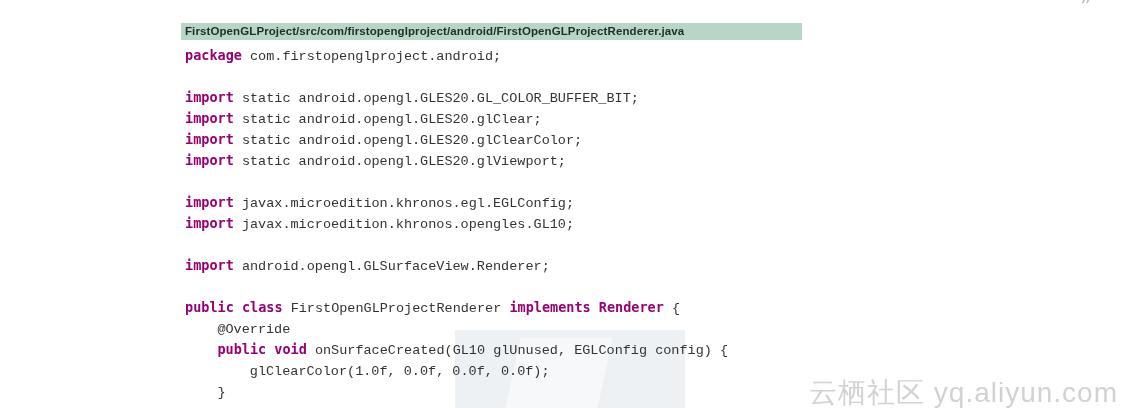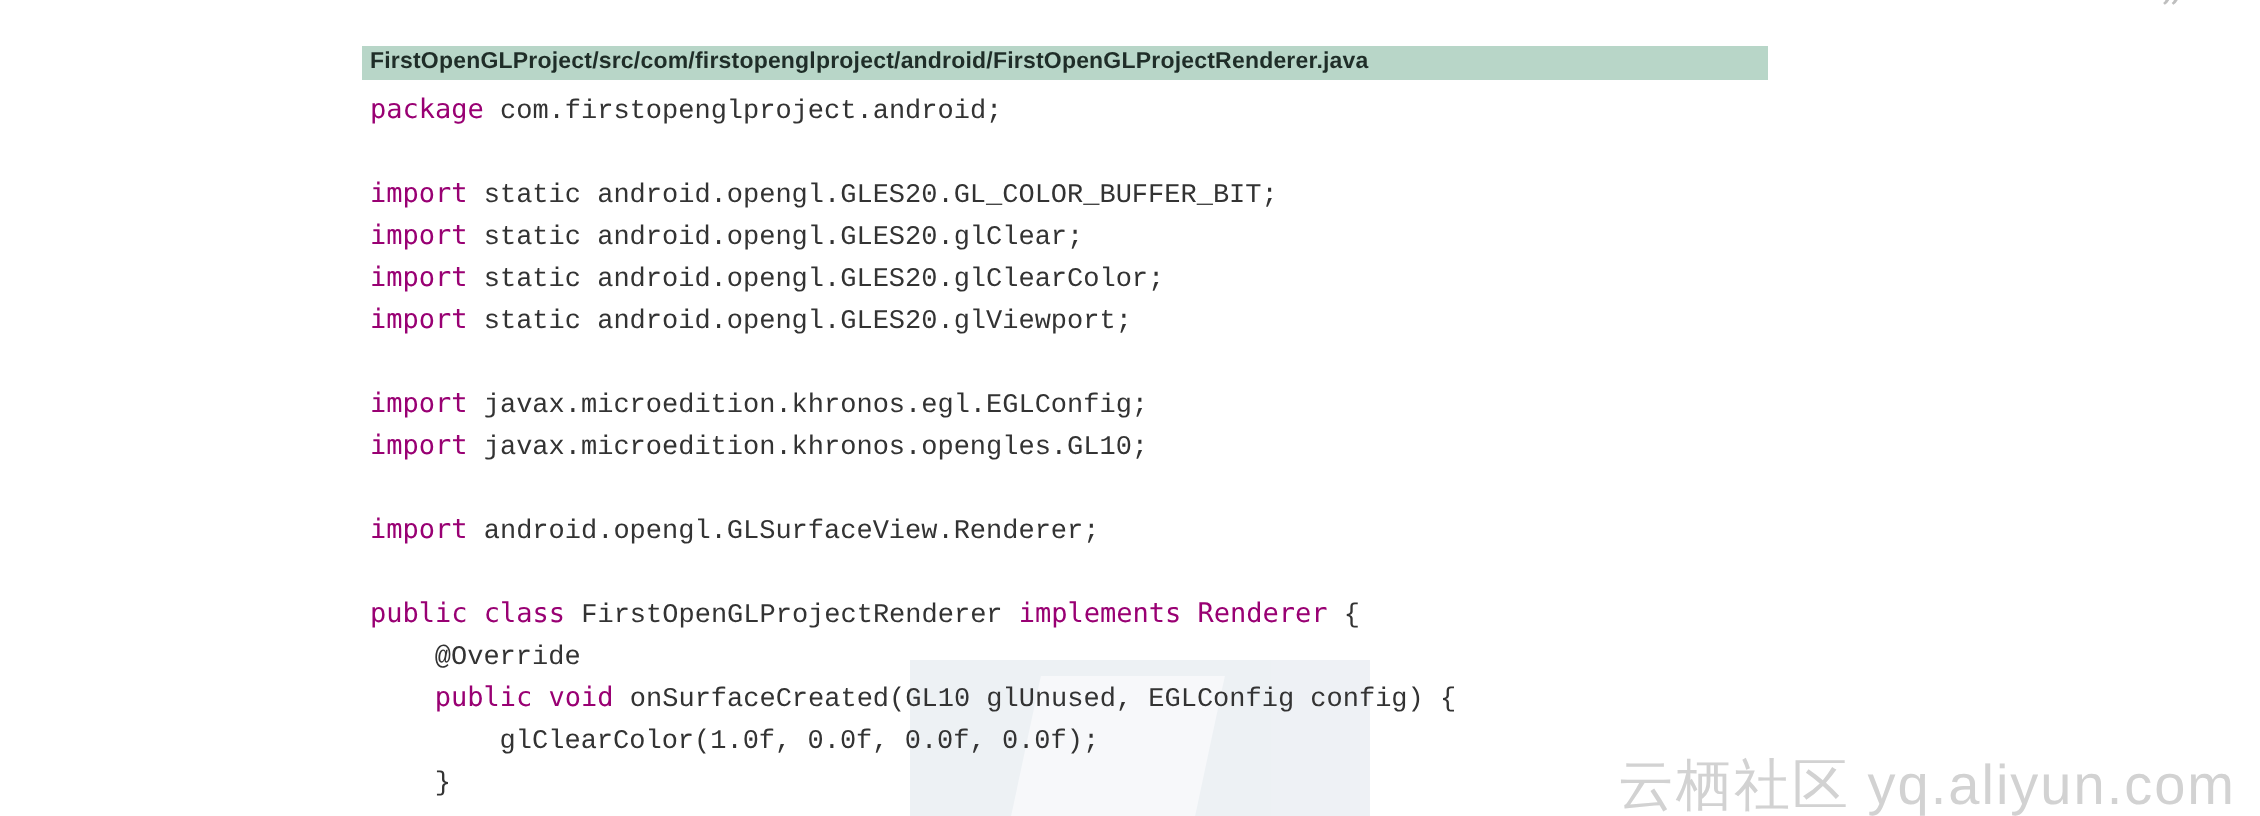"FirstOpenGLProject/src/com/firstopenglpr" .file-header { width: 703px -> 621px }
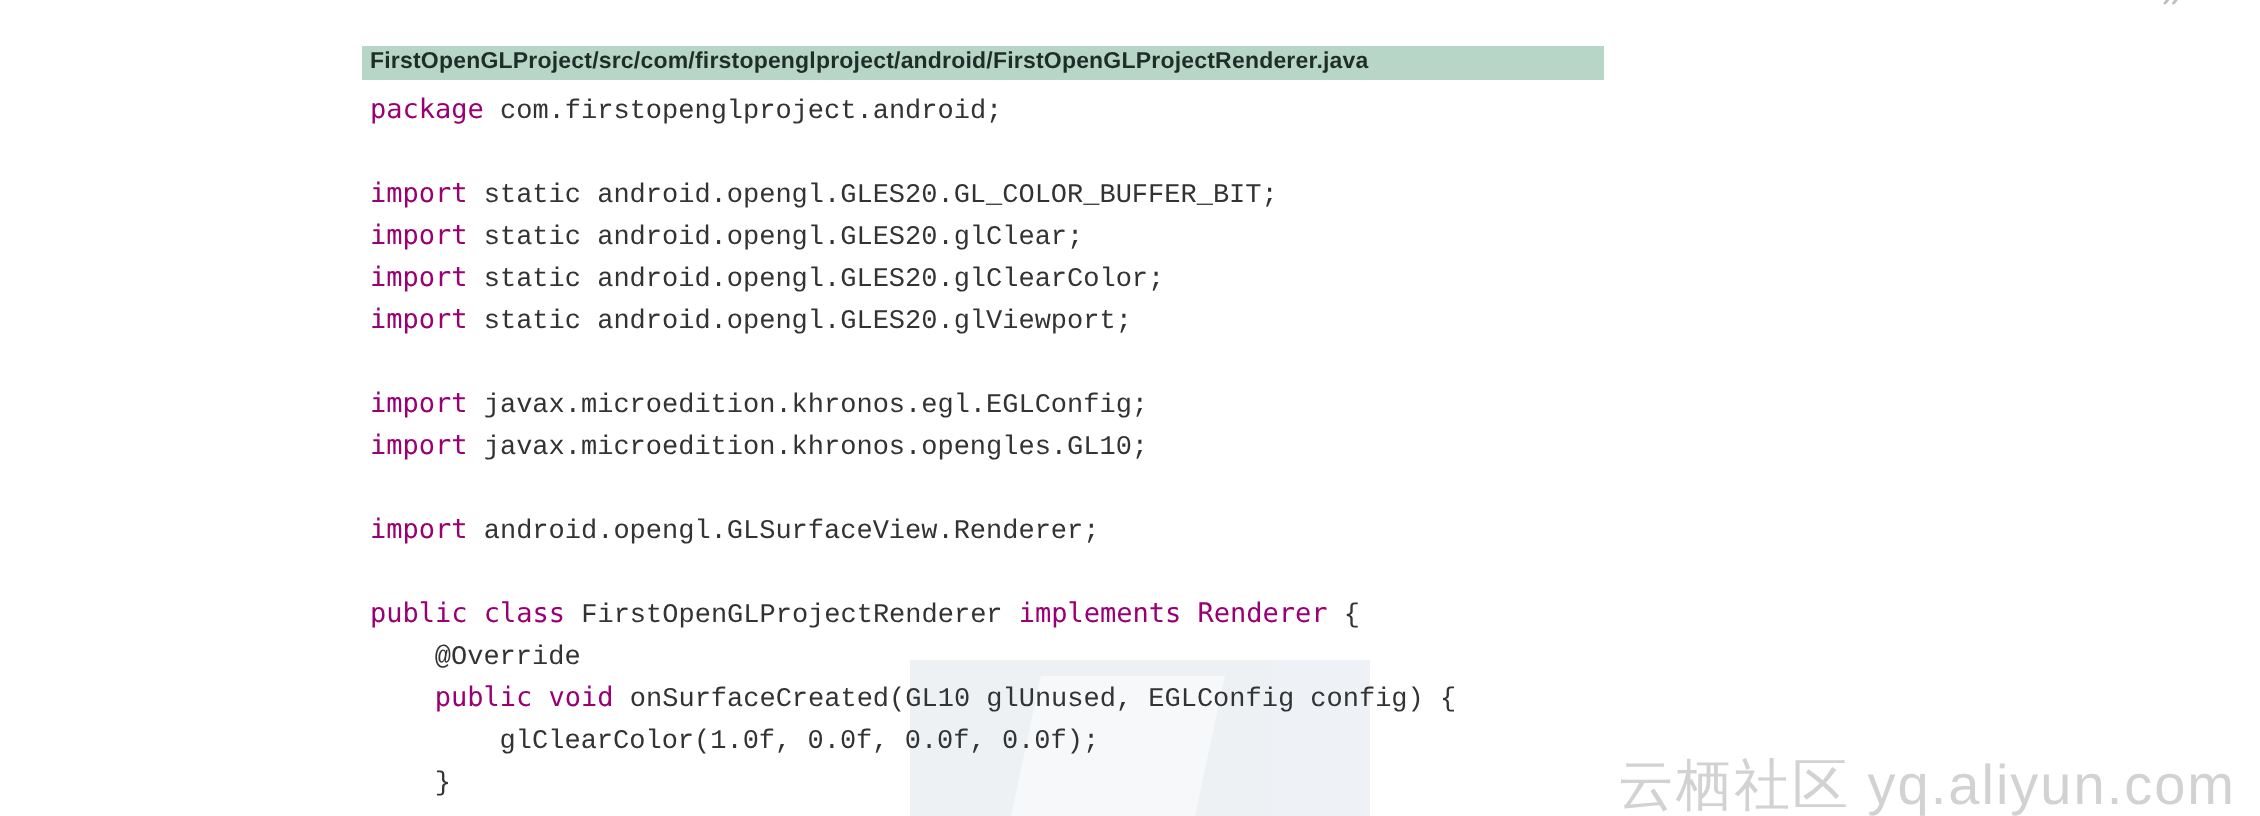"package" .kw { font-weight: normal -> bold }
